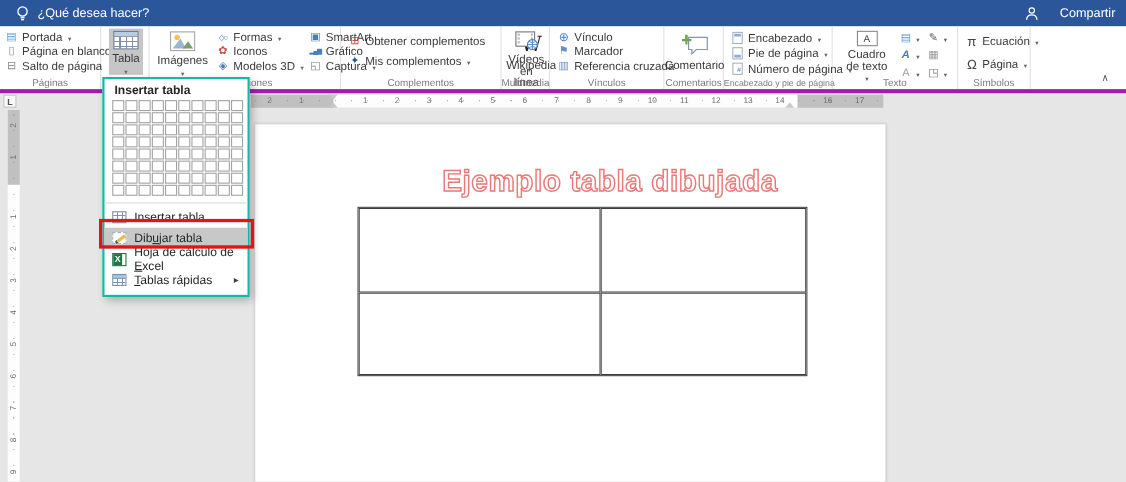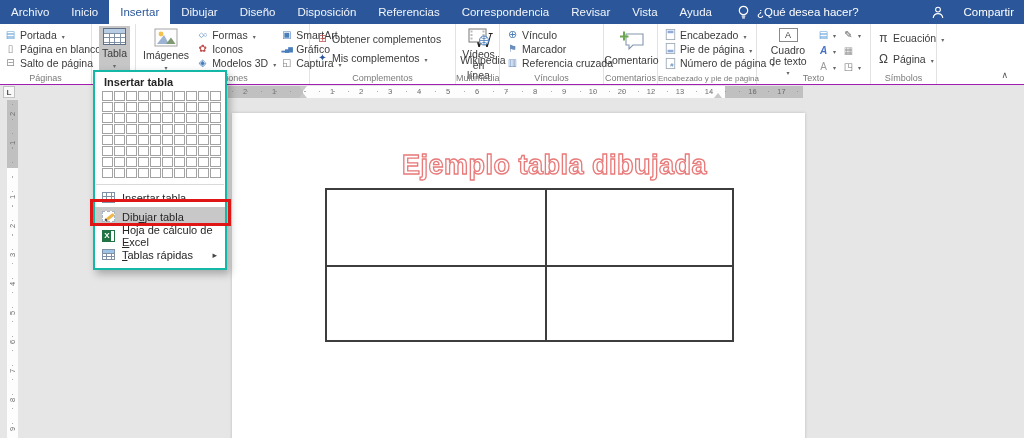"Archivo" div.tabs { html: <div> <div>Archivo</div> <div>Inicio</div> <div>Insertar</div> <div>Dibujar</div> <div>Diseño</div> <div>Disposición</div> <div>Referencias</div> <div>Correspondencia</div> <div>Revisar</div> <div>Vista</div> <div>Ayuda</div> </div> -> none }
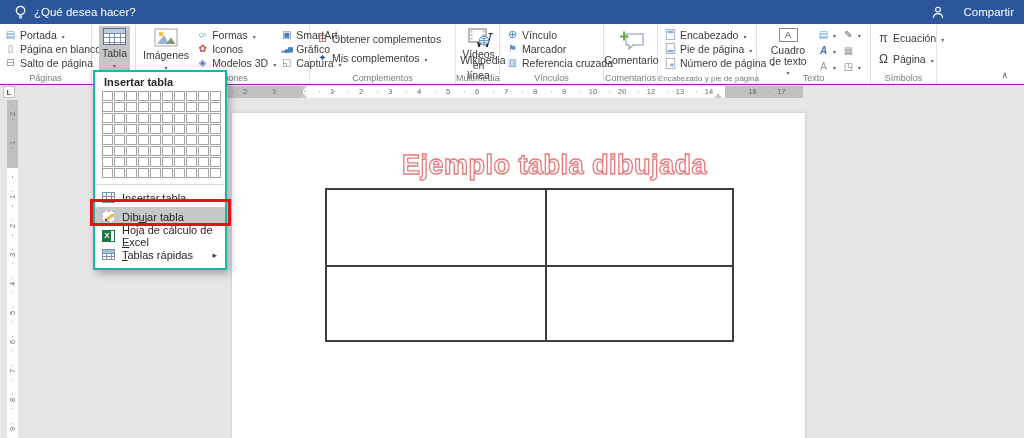"Portada" .ribbon { border-bottom: 1px solid #a21caf -> 4px solid #a21caf }
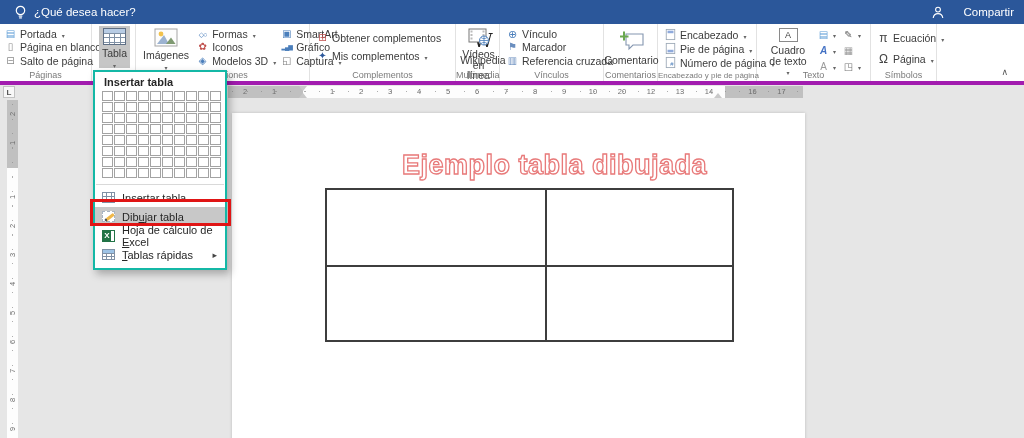"20" span.rnum { text: 20 -> 11 }
